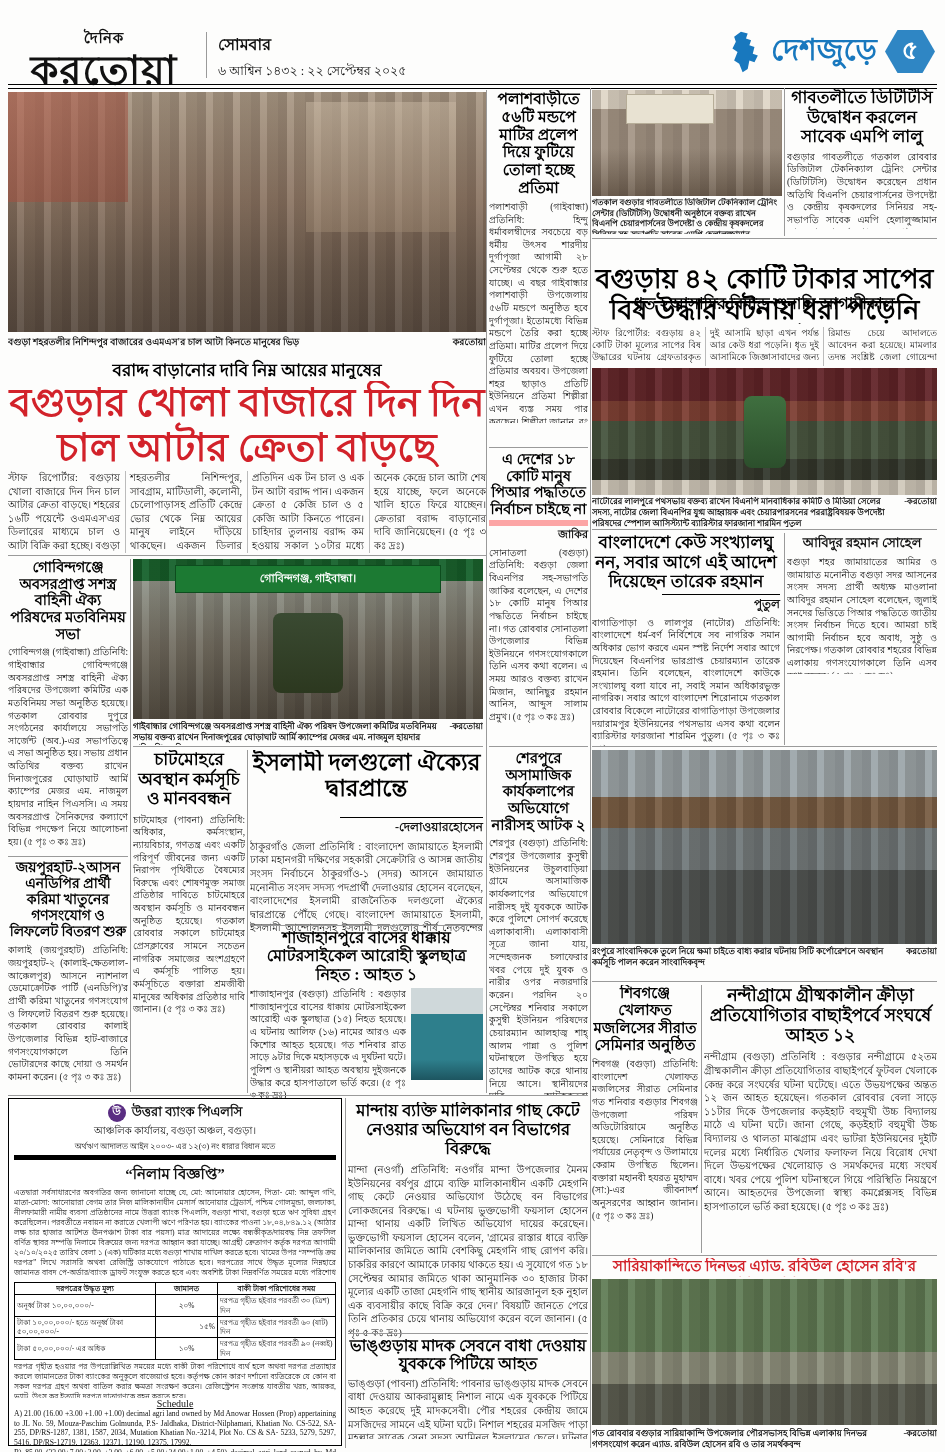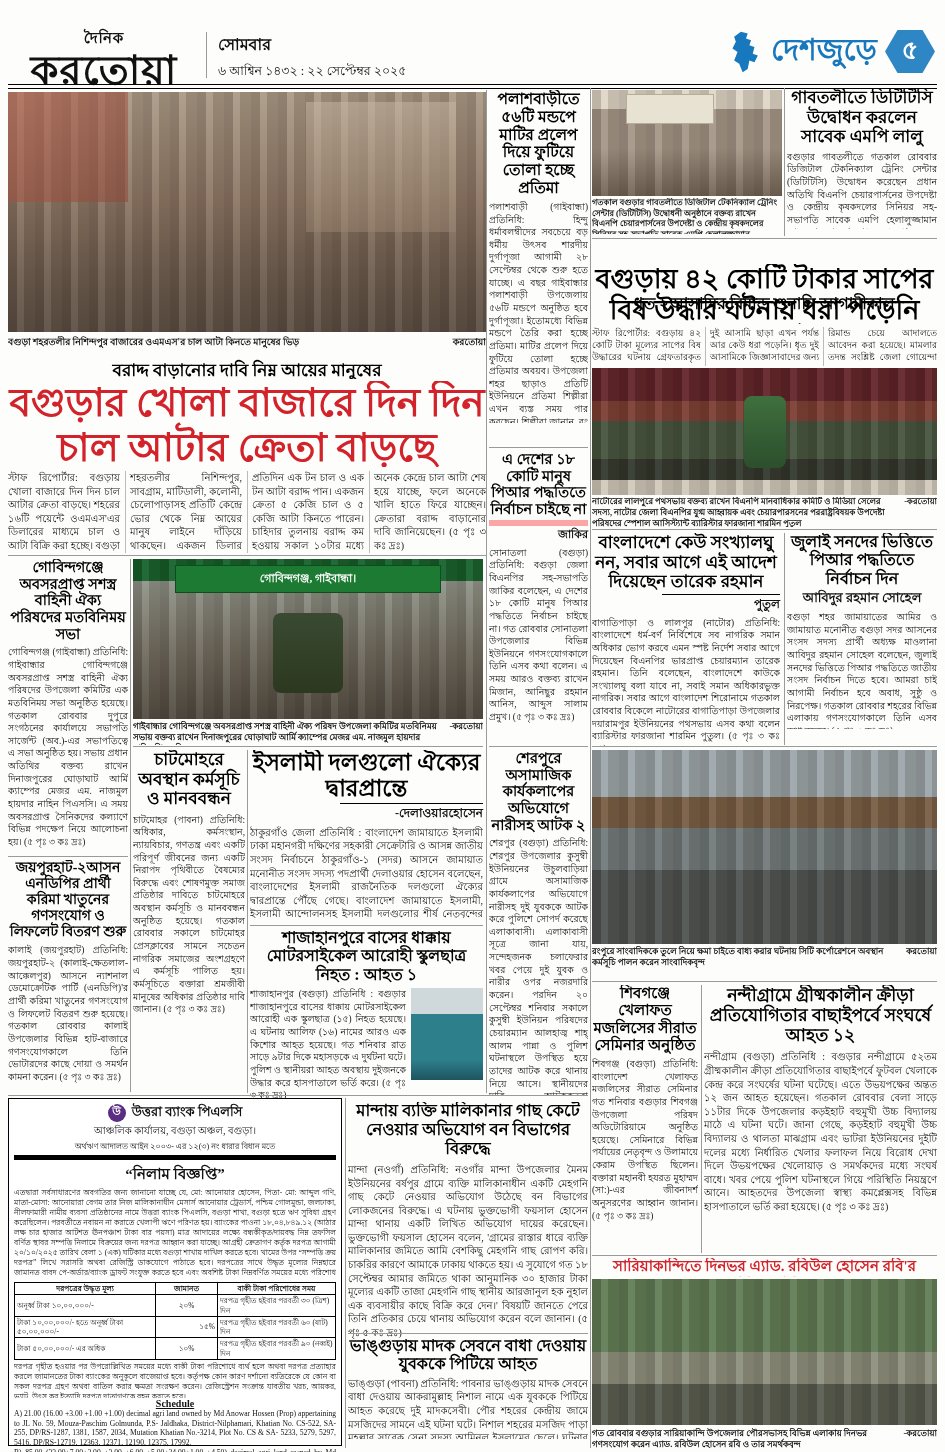"জুলাই সনদের ভিত্তিতে পিআর পদ্ধতিতে" div.hl { html: <div>জুলাই সনদের ভিত্তিতে পিআর পদ্ধতিতে নির্বাচন দিন</div> -> none }
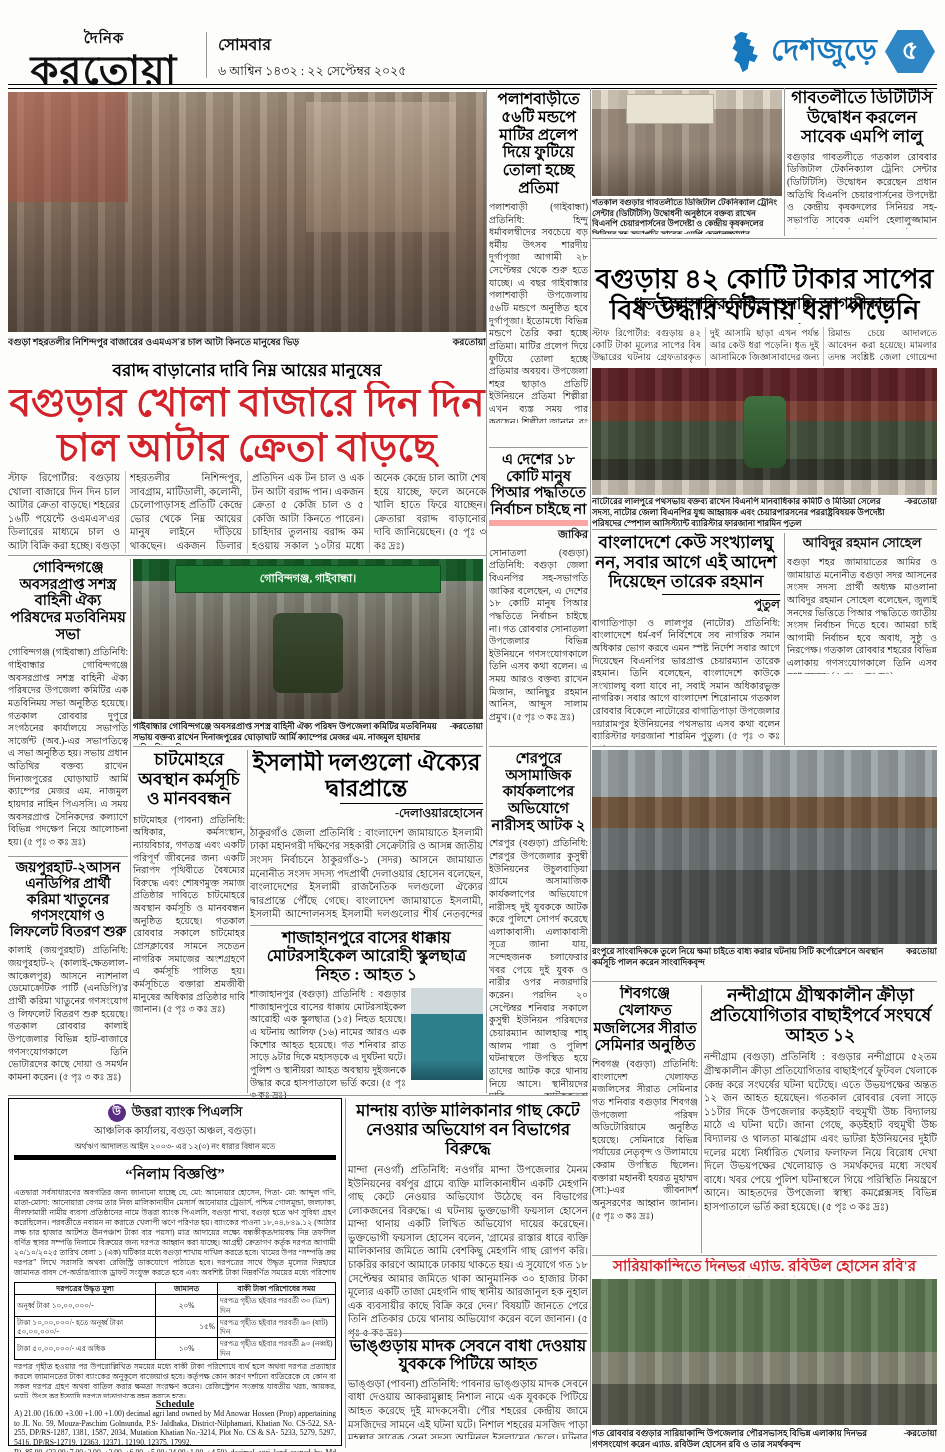"-দেলাওয়ারহোসেন" div.byline-r { margin: 0 0 2px 90px -> 14px 0 2px 90px }
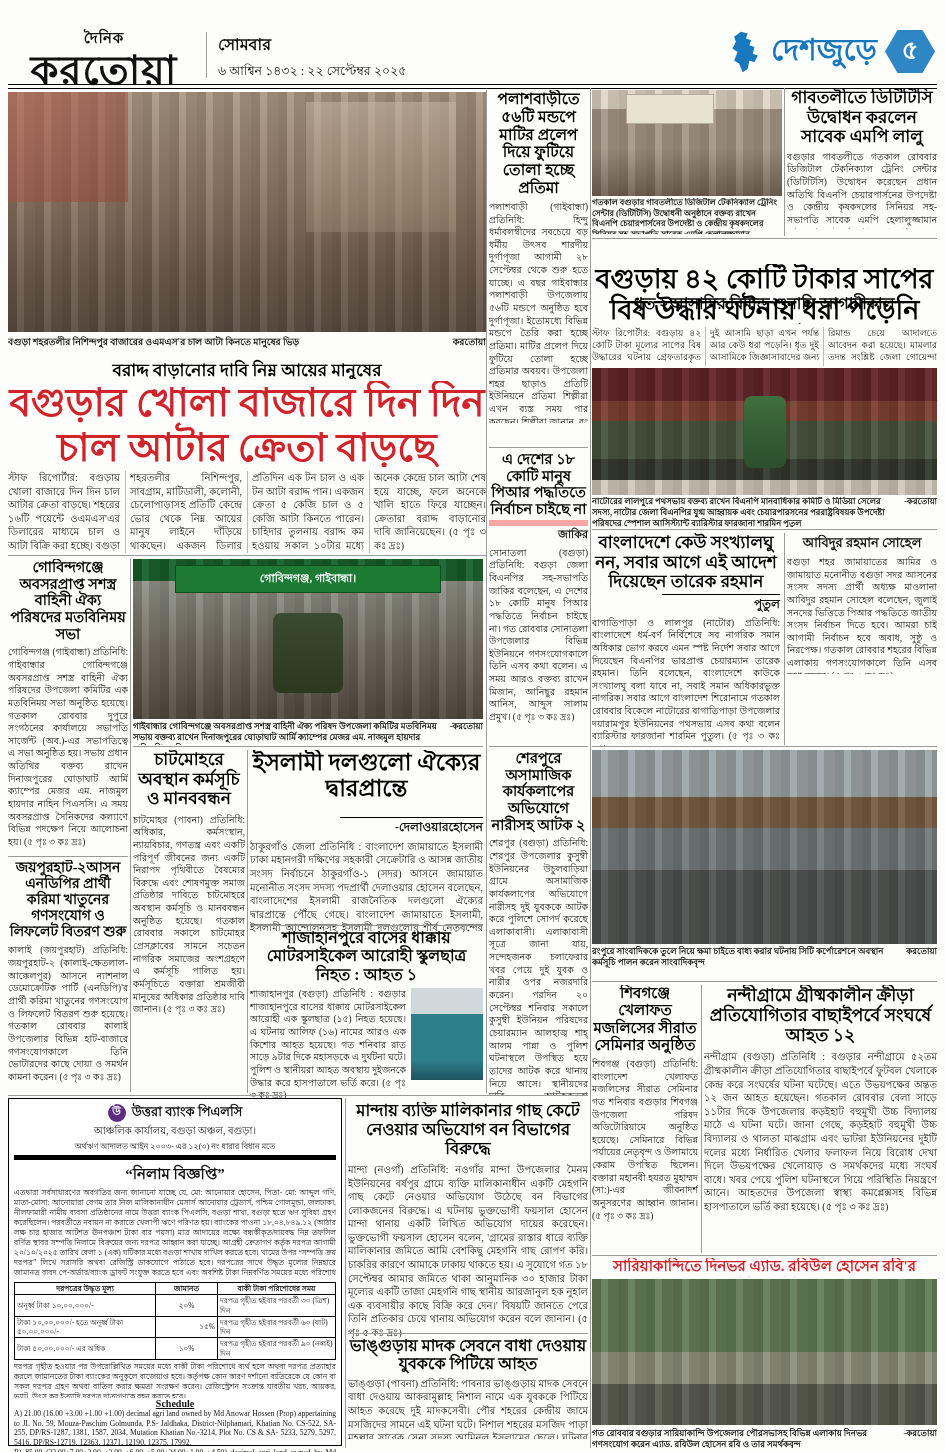"Schedule" div { font-weight: bold -> normal }
